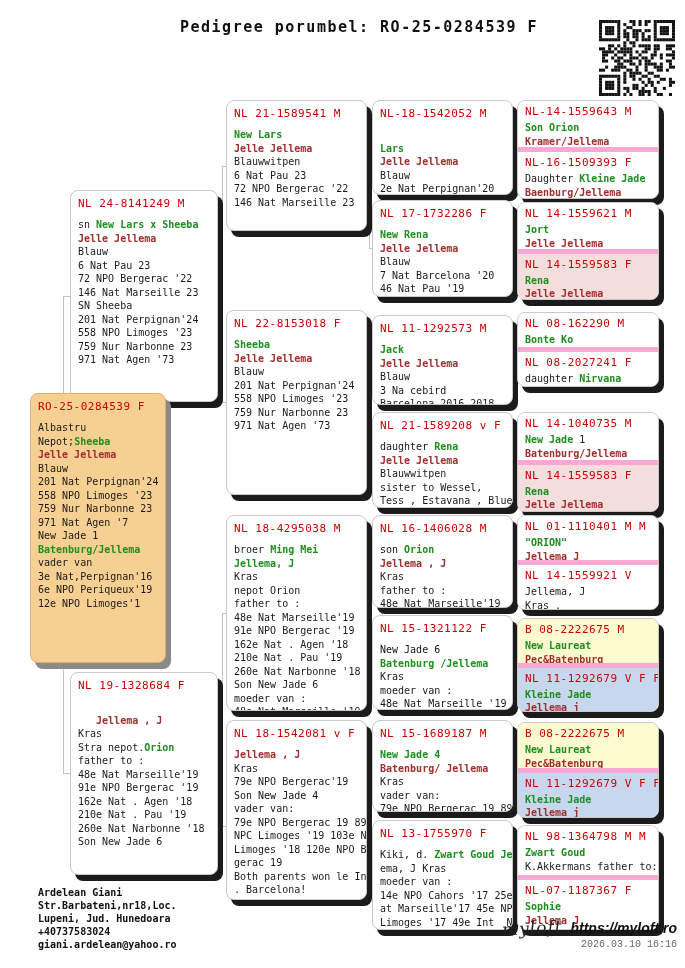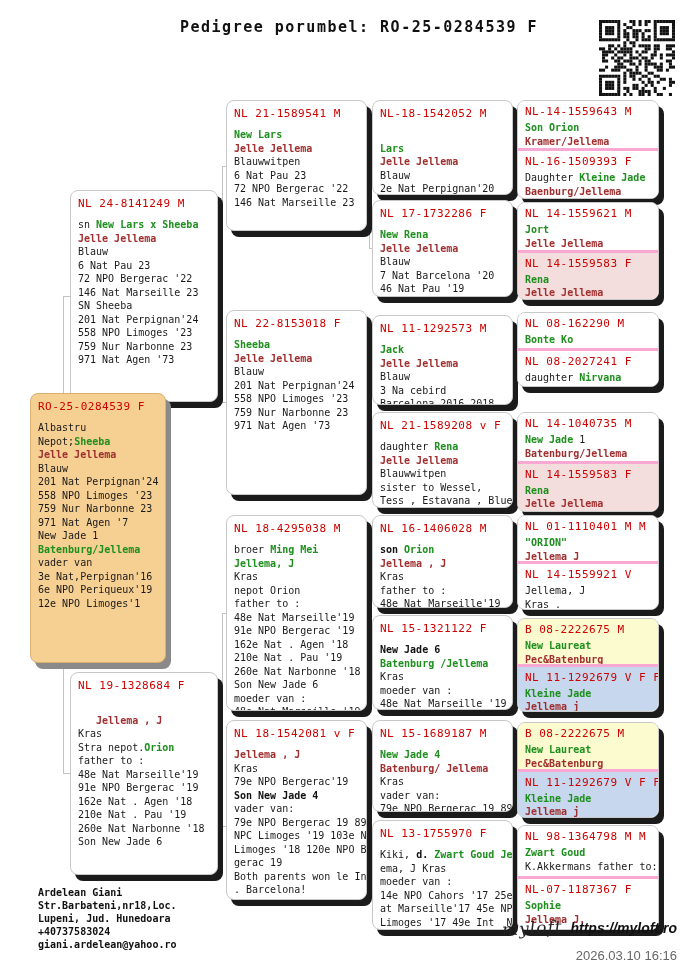"NL-16-1509393 F" .sub + .sub { border-top: 3px solid #f9a8d4 -> 5px solid #f9a8d4 }
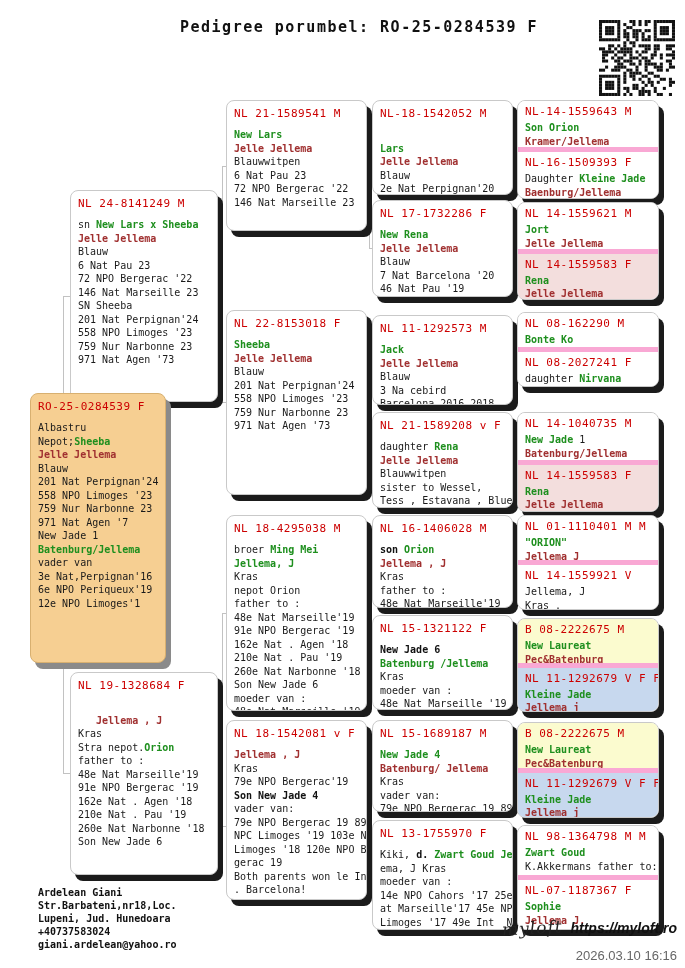"son" .ln .b { font-weight: bold -> normal }
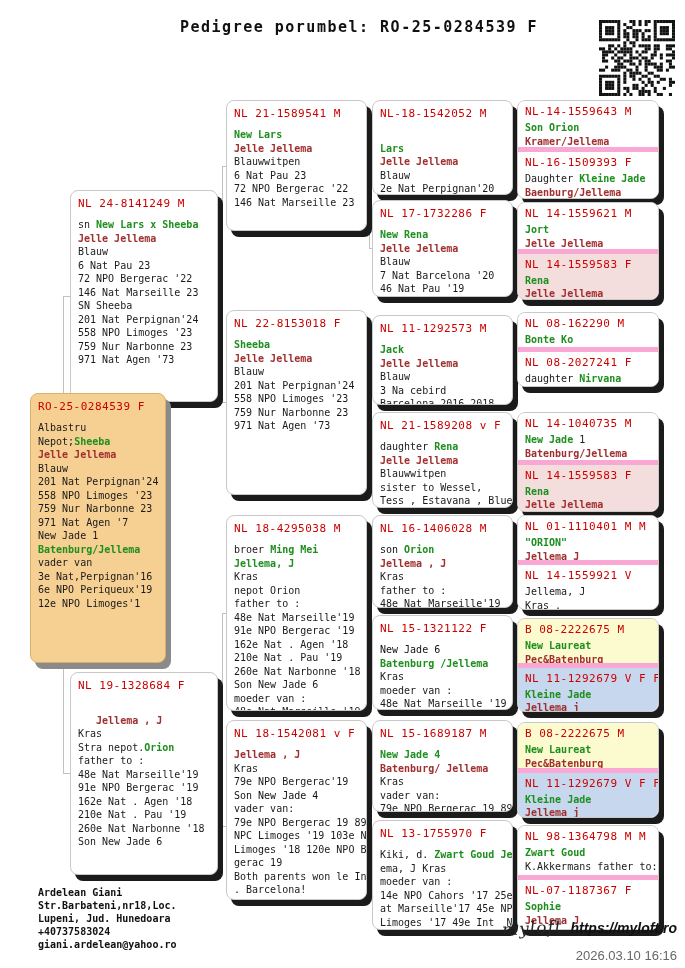"2026.03.10 16:16" #datetime { font-family: Liberation Sans, sans-serif -> Liberation Mono, monospace; font-size: 13px -> 10px; margin-top: 10px -> 1px }
